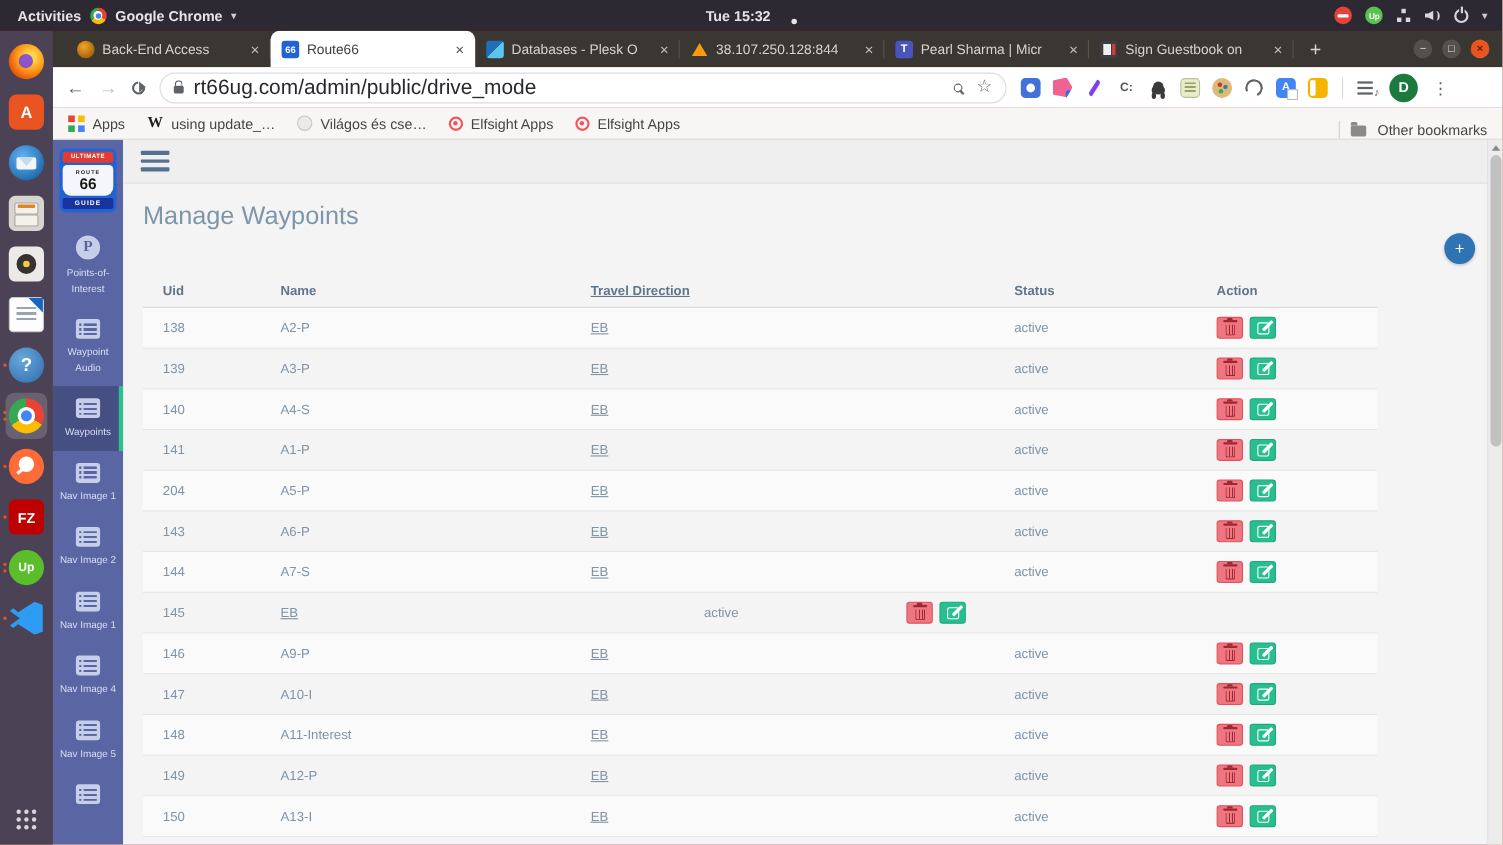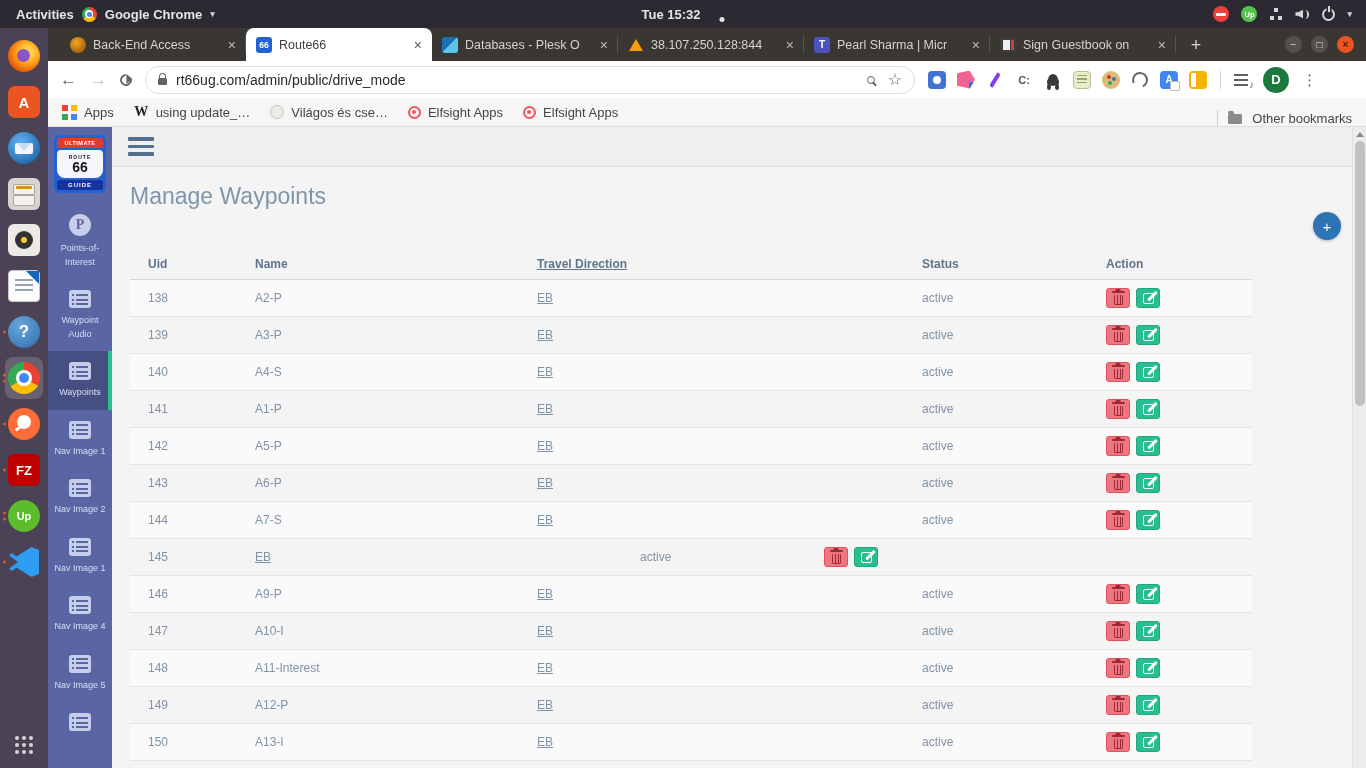"rt66ug.com/admin/public/drive_mode" .url { font-size: 14px -> 19px }
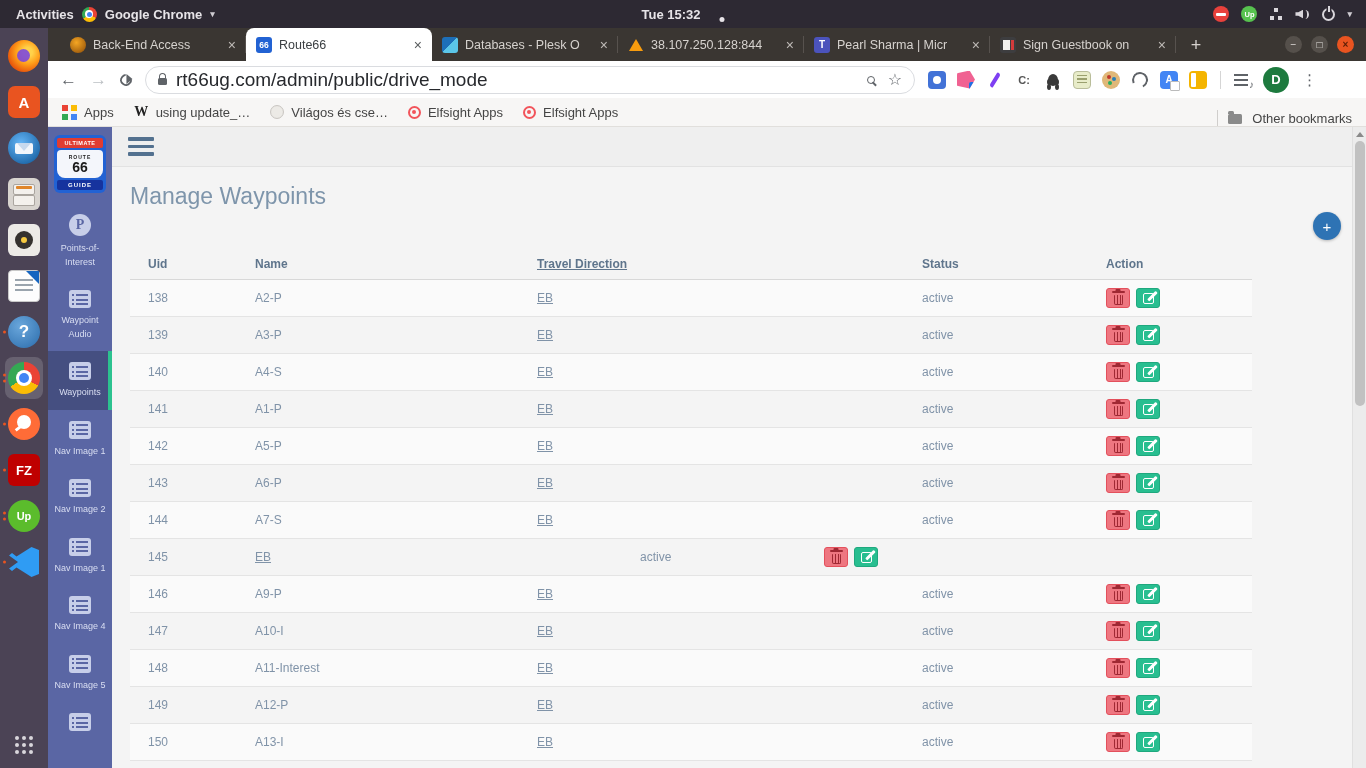"142" div.c0 { text: 142 -> 204 }
